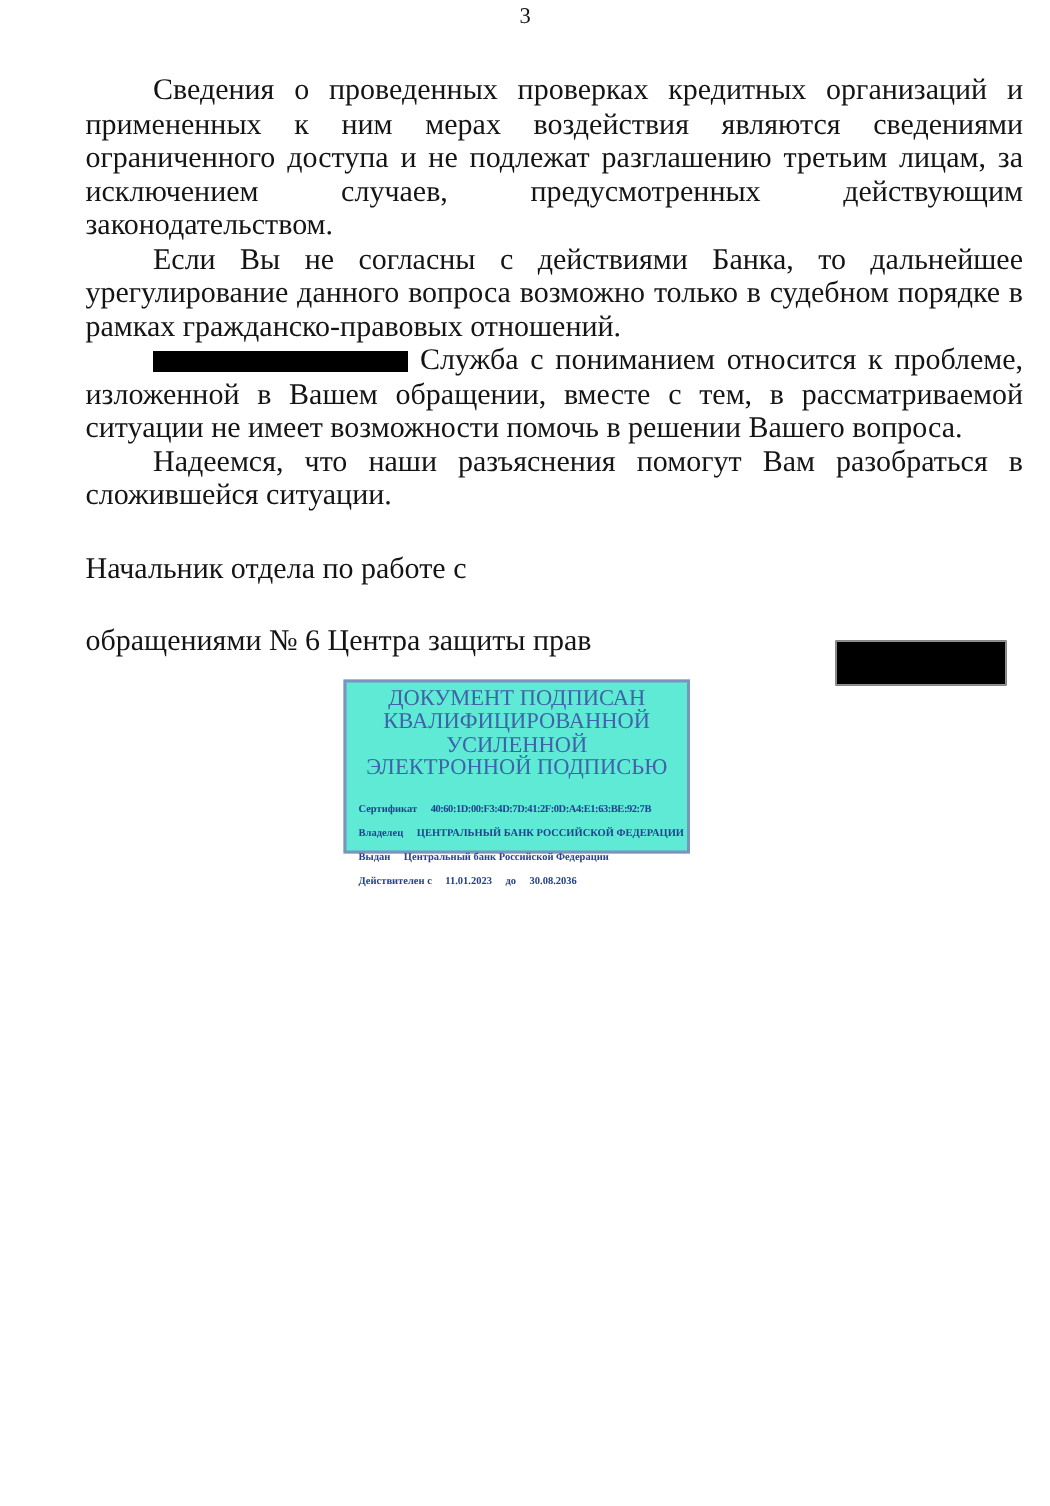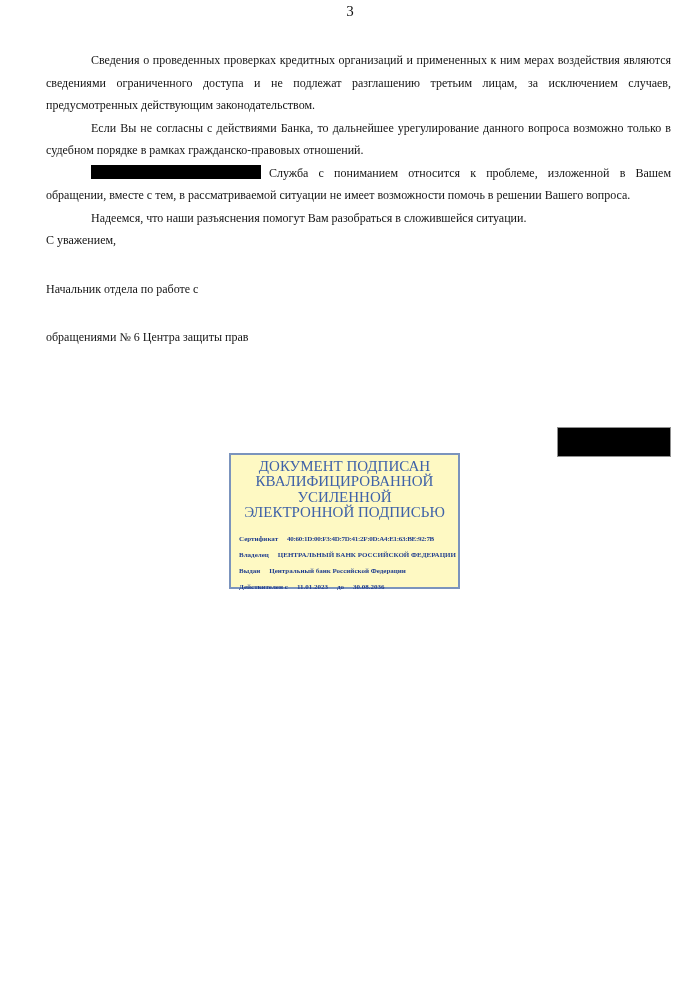"Сведения о проведенных проверках" .content { font-size: 12px -> 20px; left: 46px -> 57px }
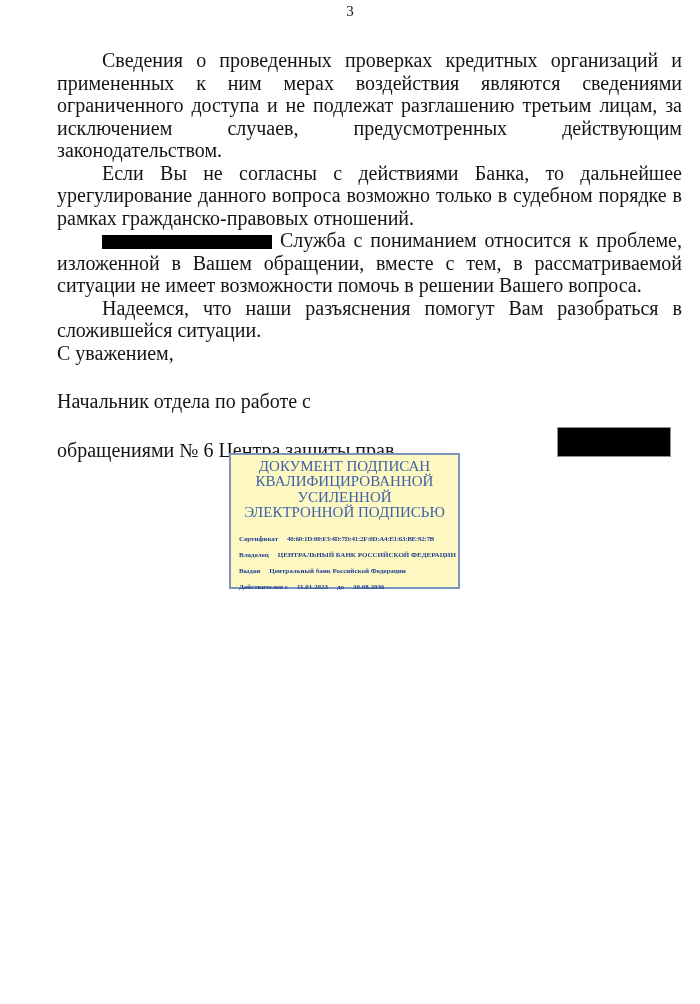"С уважением," p.salutation { html: <p>С уважением,</p> -> none }
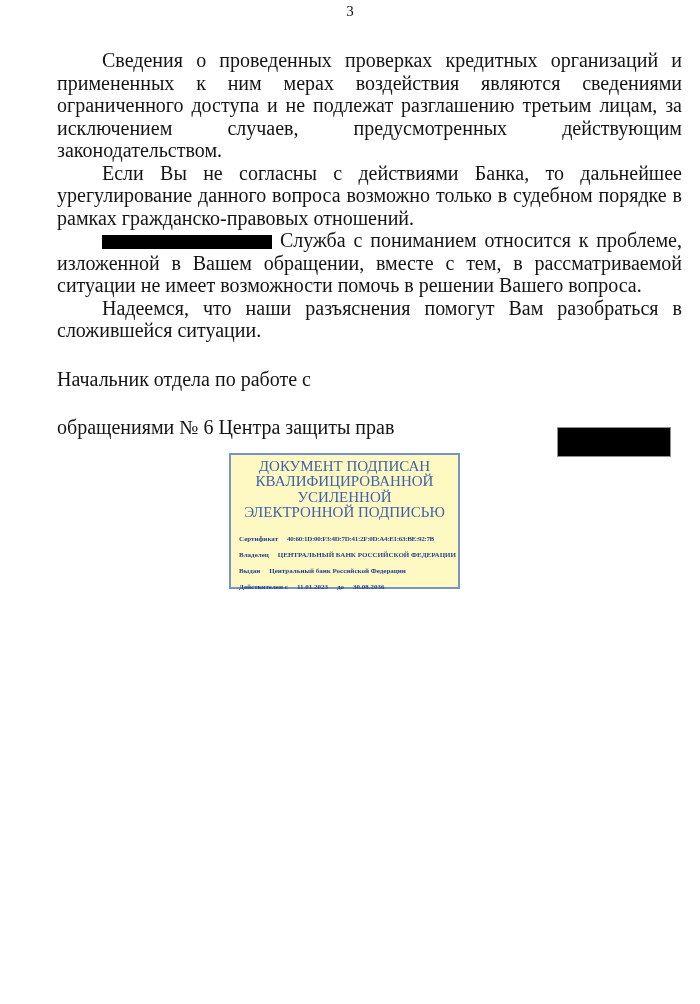"ДОКУМЕНТ ПОДПИСАН" .stamp { background: #fef9c3 -> #5eead4; height: 136px -> 116px }
